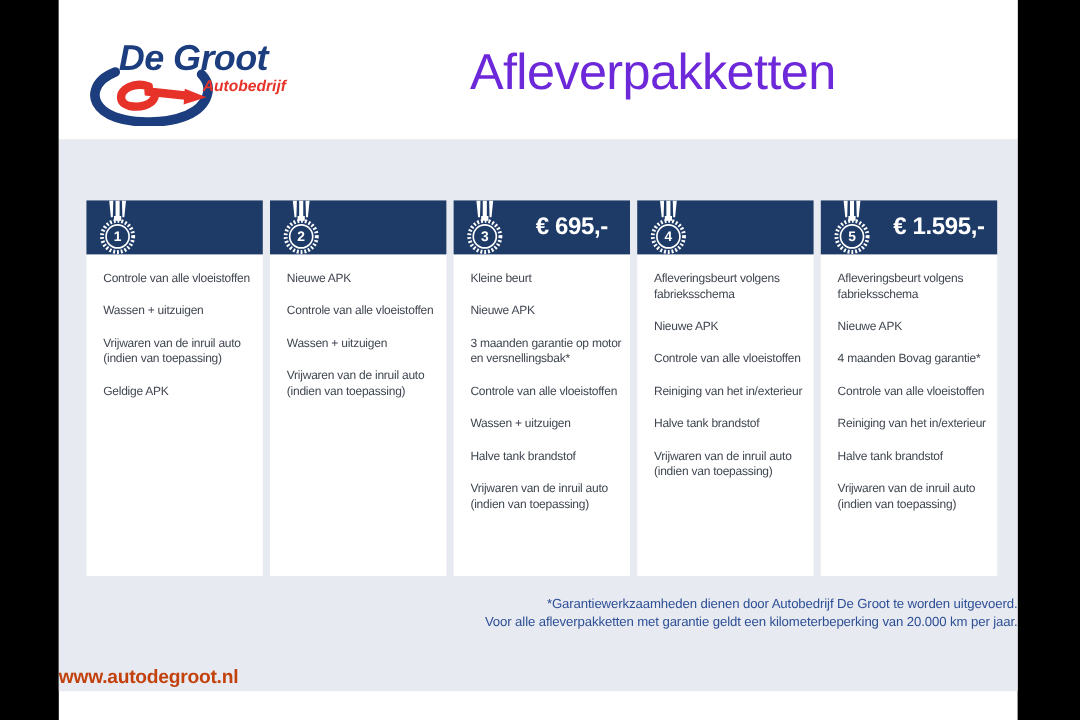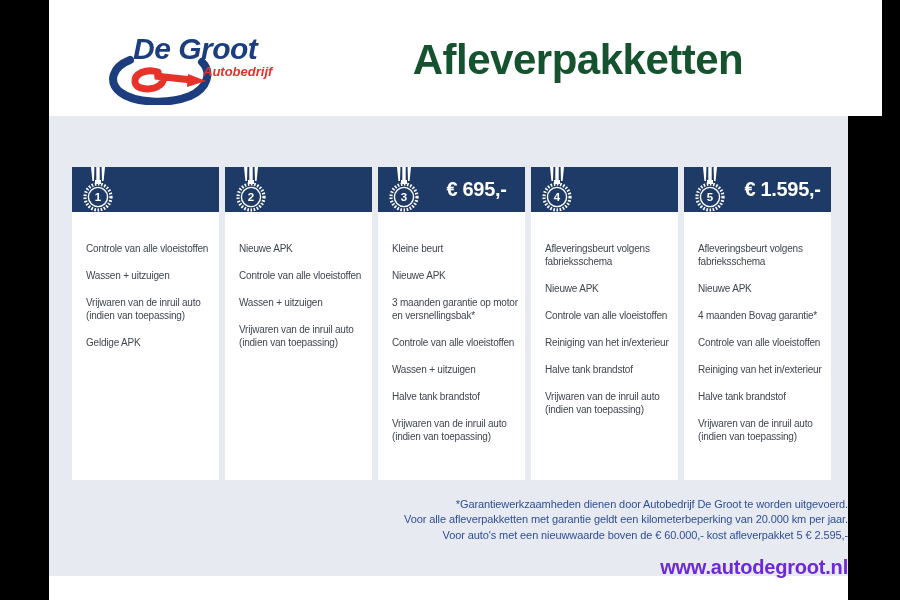"De Groot" .header { margin-left: 34px -> none }
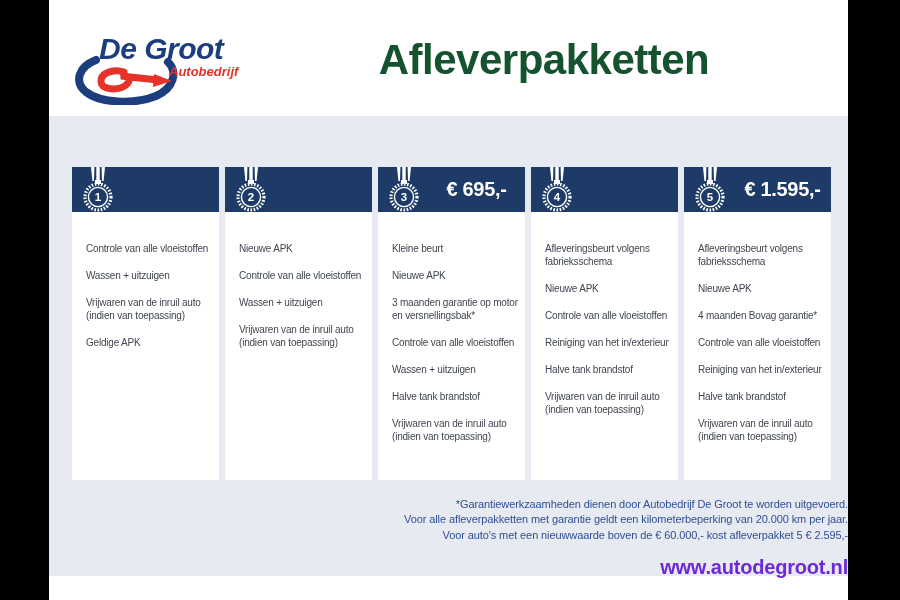"Afleverpakketten" .page-title { color: #14532d -> #6d28d9; font-weight: bold -> normal }
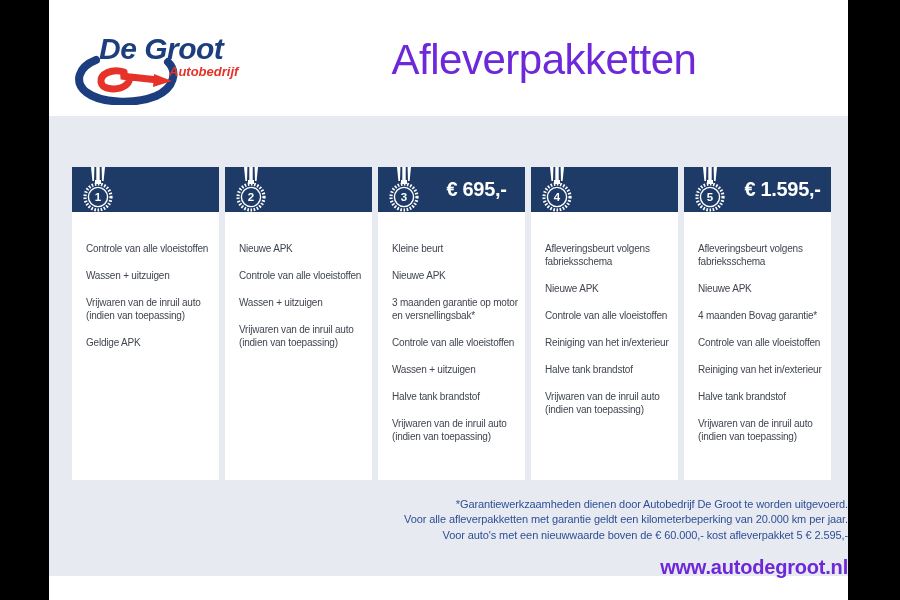"Controle van alle vloeistoffen" .card-body { padding: 30px 4px 0 14px -> 14px 4px 0 14px }
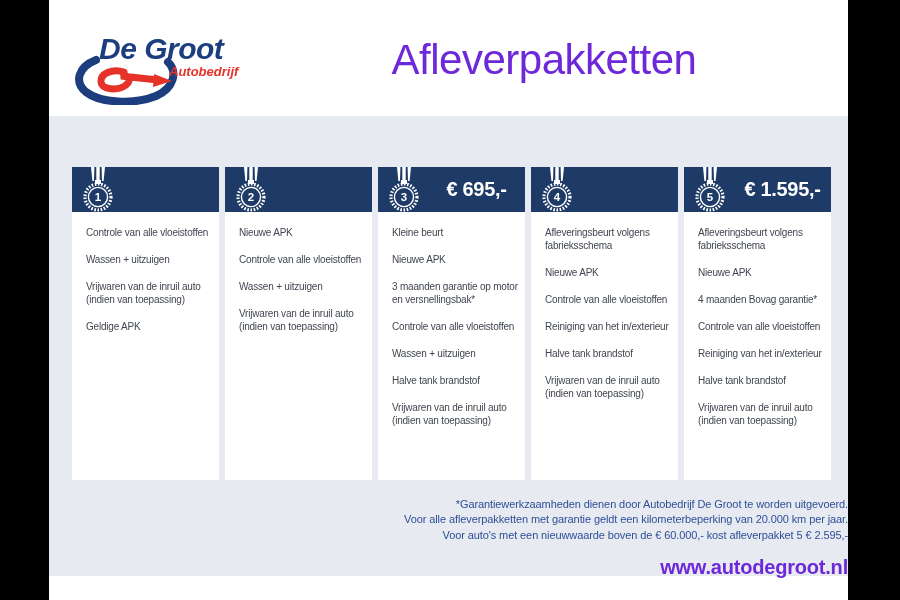"Voor auto's met een nieuwwaarde" div { html: <div>Voor auto's met een nieuwwaarde boven de € 60.000,- kost afleverpakket 5 € 2.595,-</div> -> none }
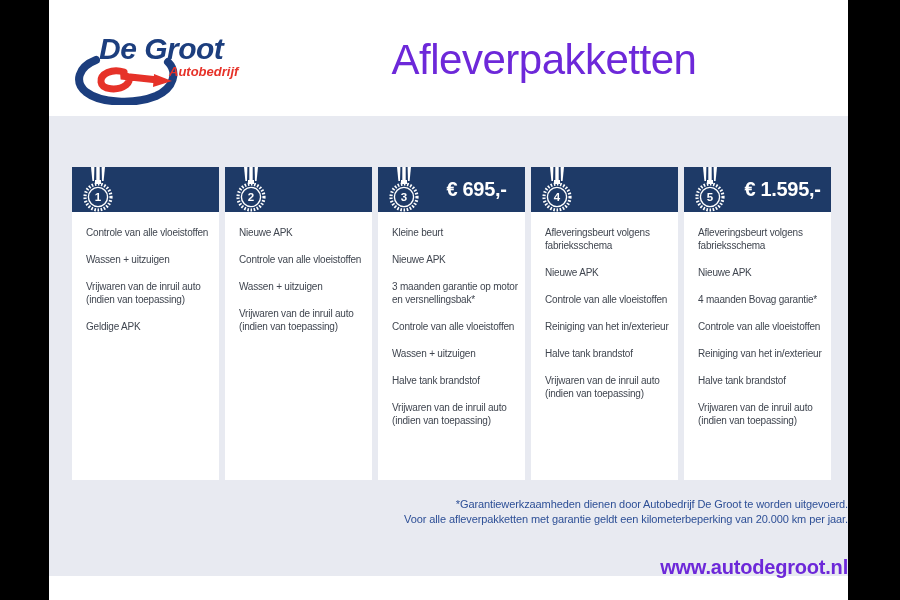"www.autodegroot.nl" .website { color: #6d28d9 -> #c2410c; font-size: 20px -> 16px; text-align: right -> left }
